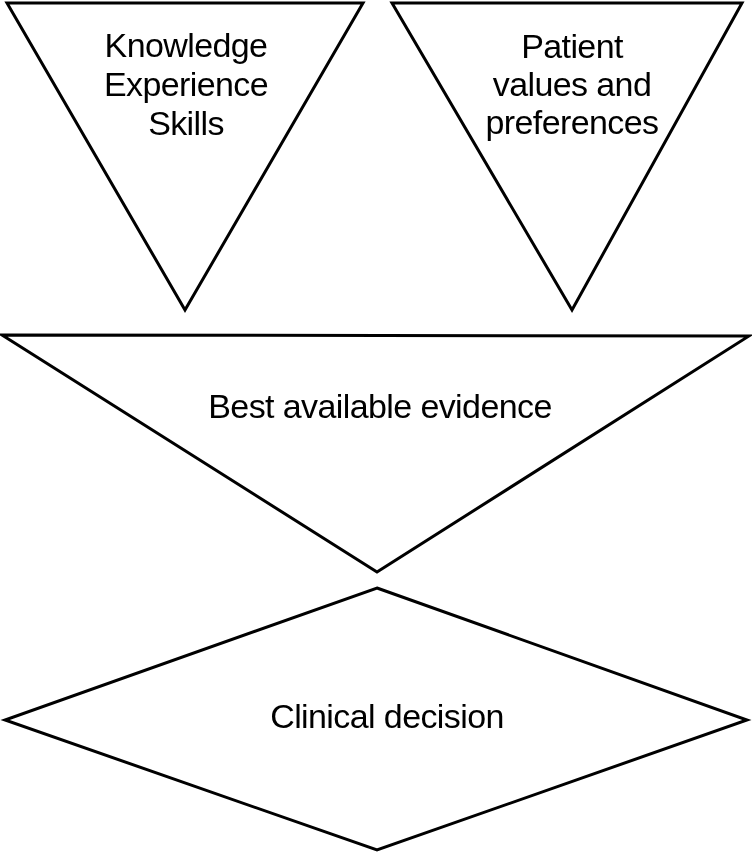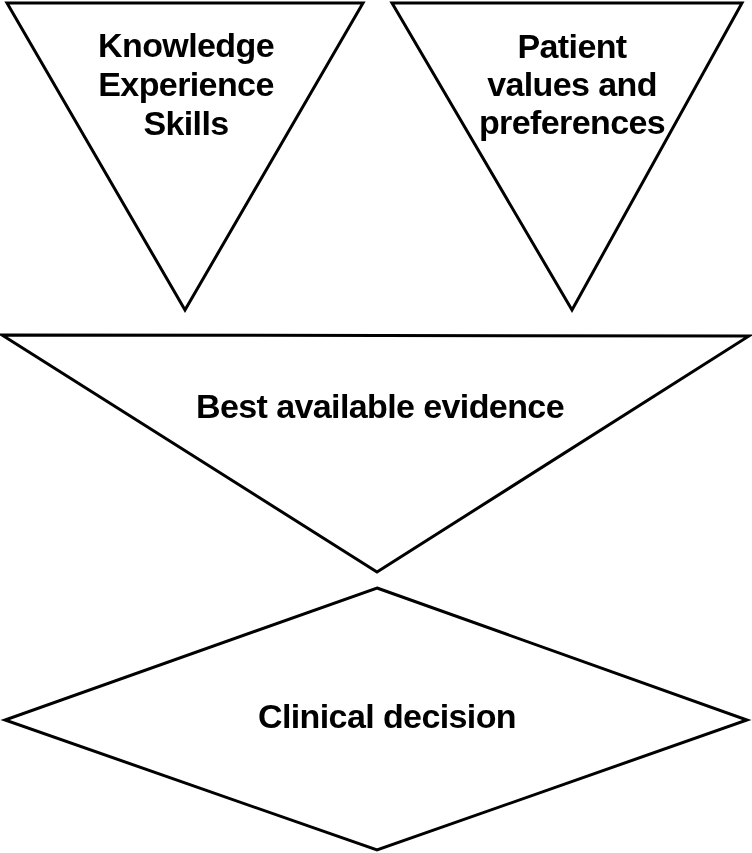"Knowledge" .canvas { font-weight: bold -> none }
